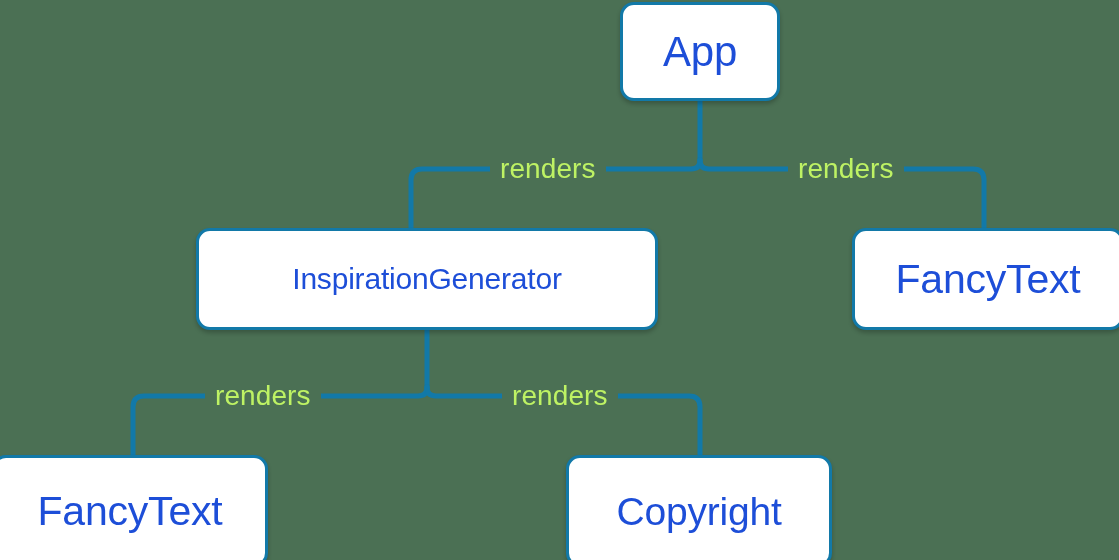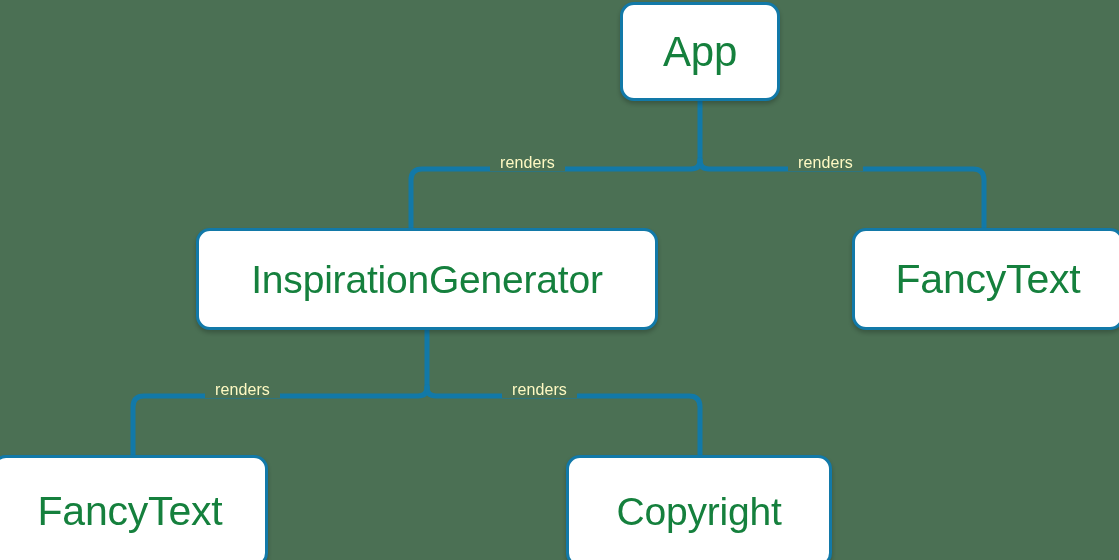"App" .node-label { color: #15803d -> #1d4ed8 }
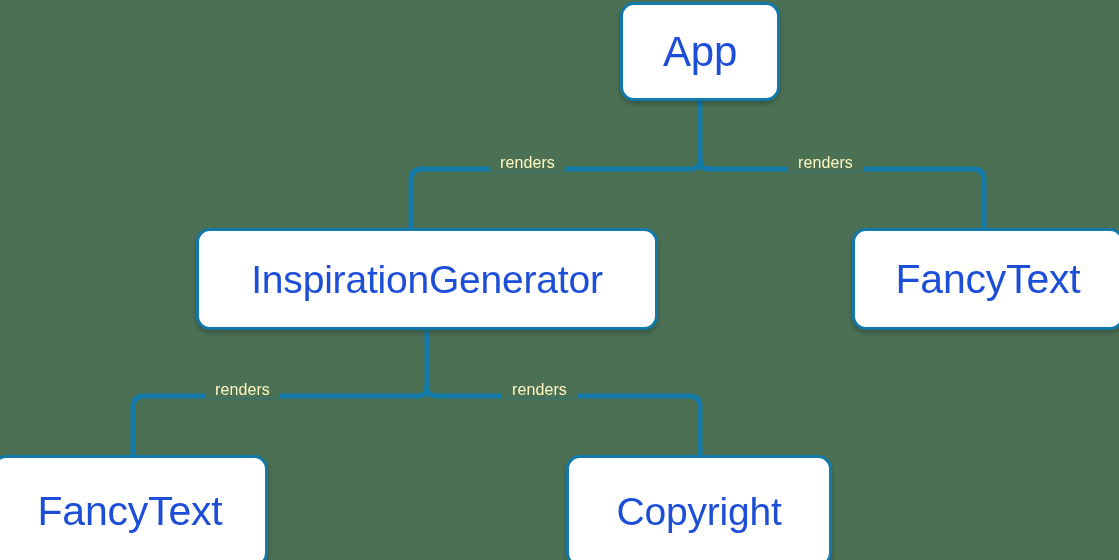"renders" .edge-label { color: #fef9c3 -> #bef264; font-size: 16px -> 28px }
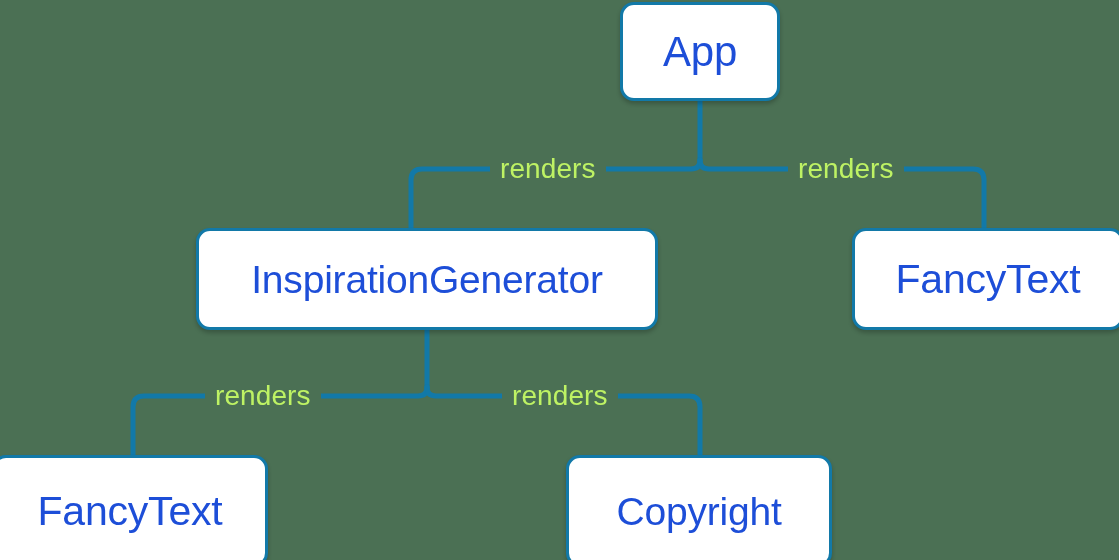"InspirationGenerator" #node-inspiration .node-label { font-size: 39px -> 30px }
